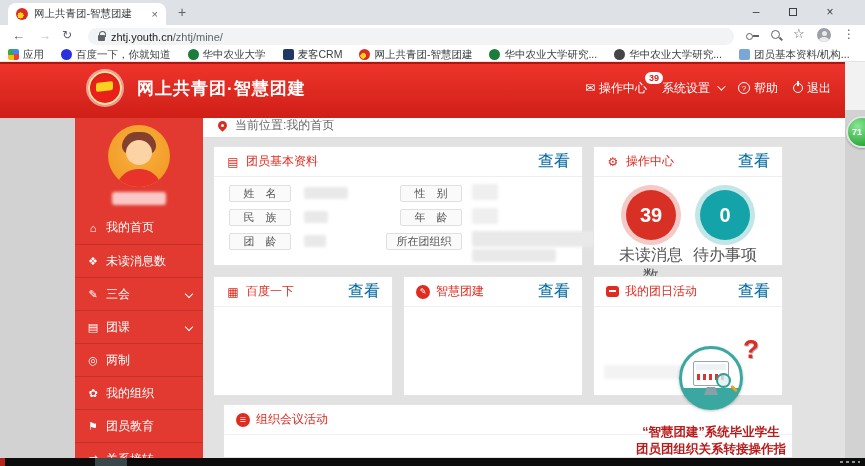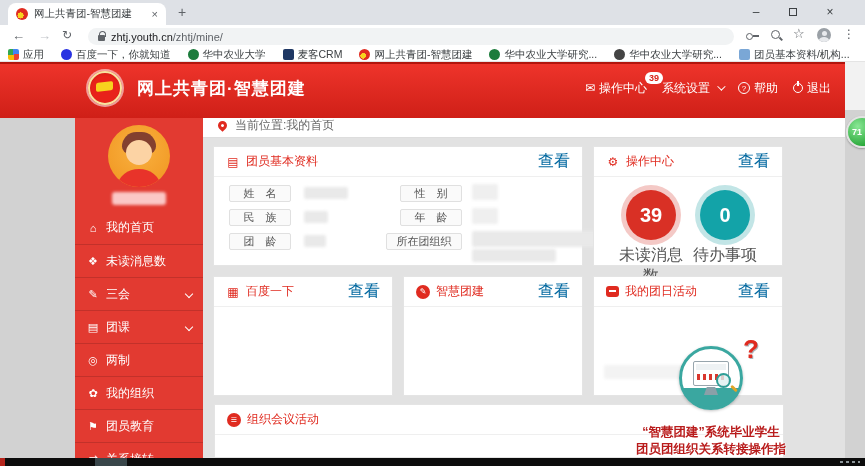"组织会议活动" #card-meetings { left: 214px -> 223px }
